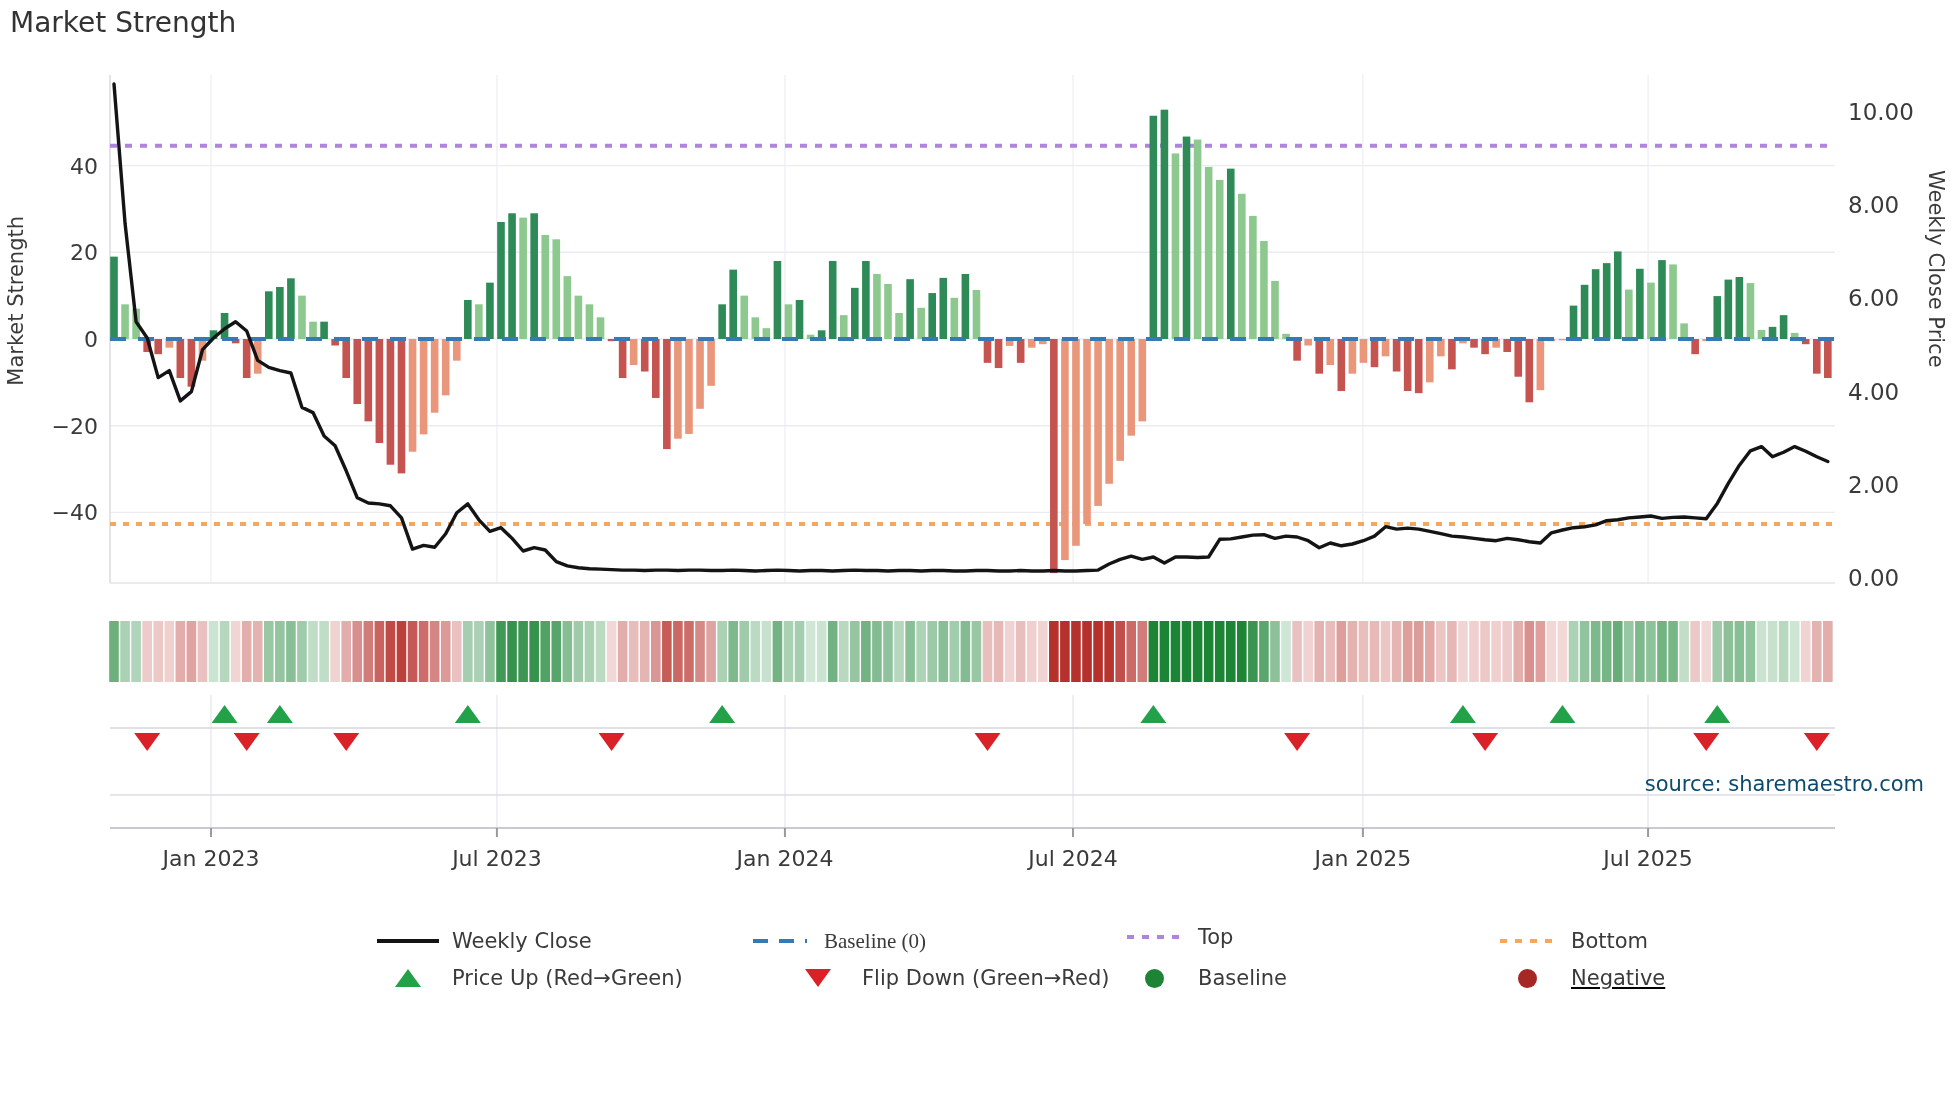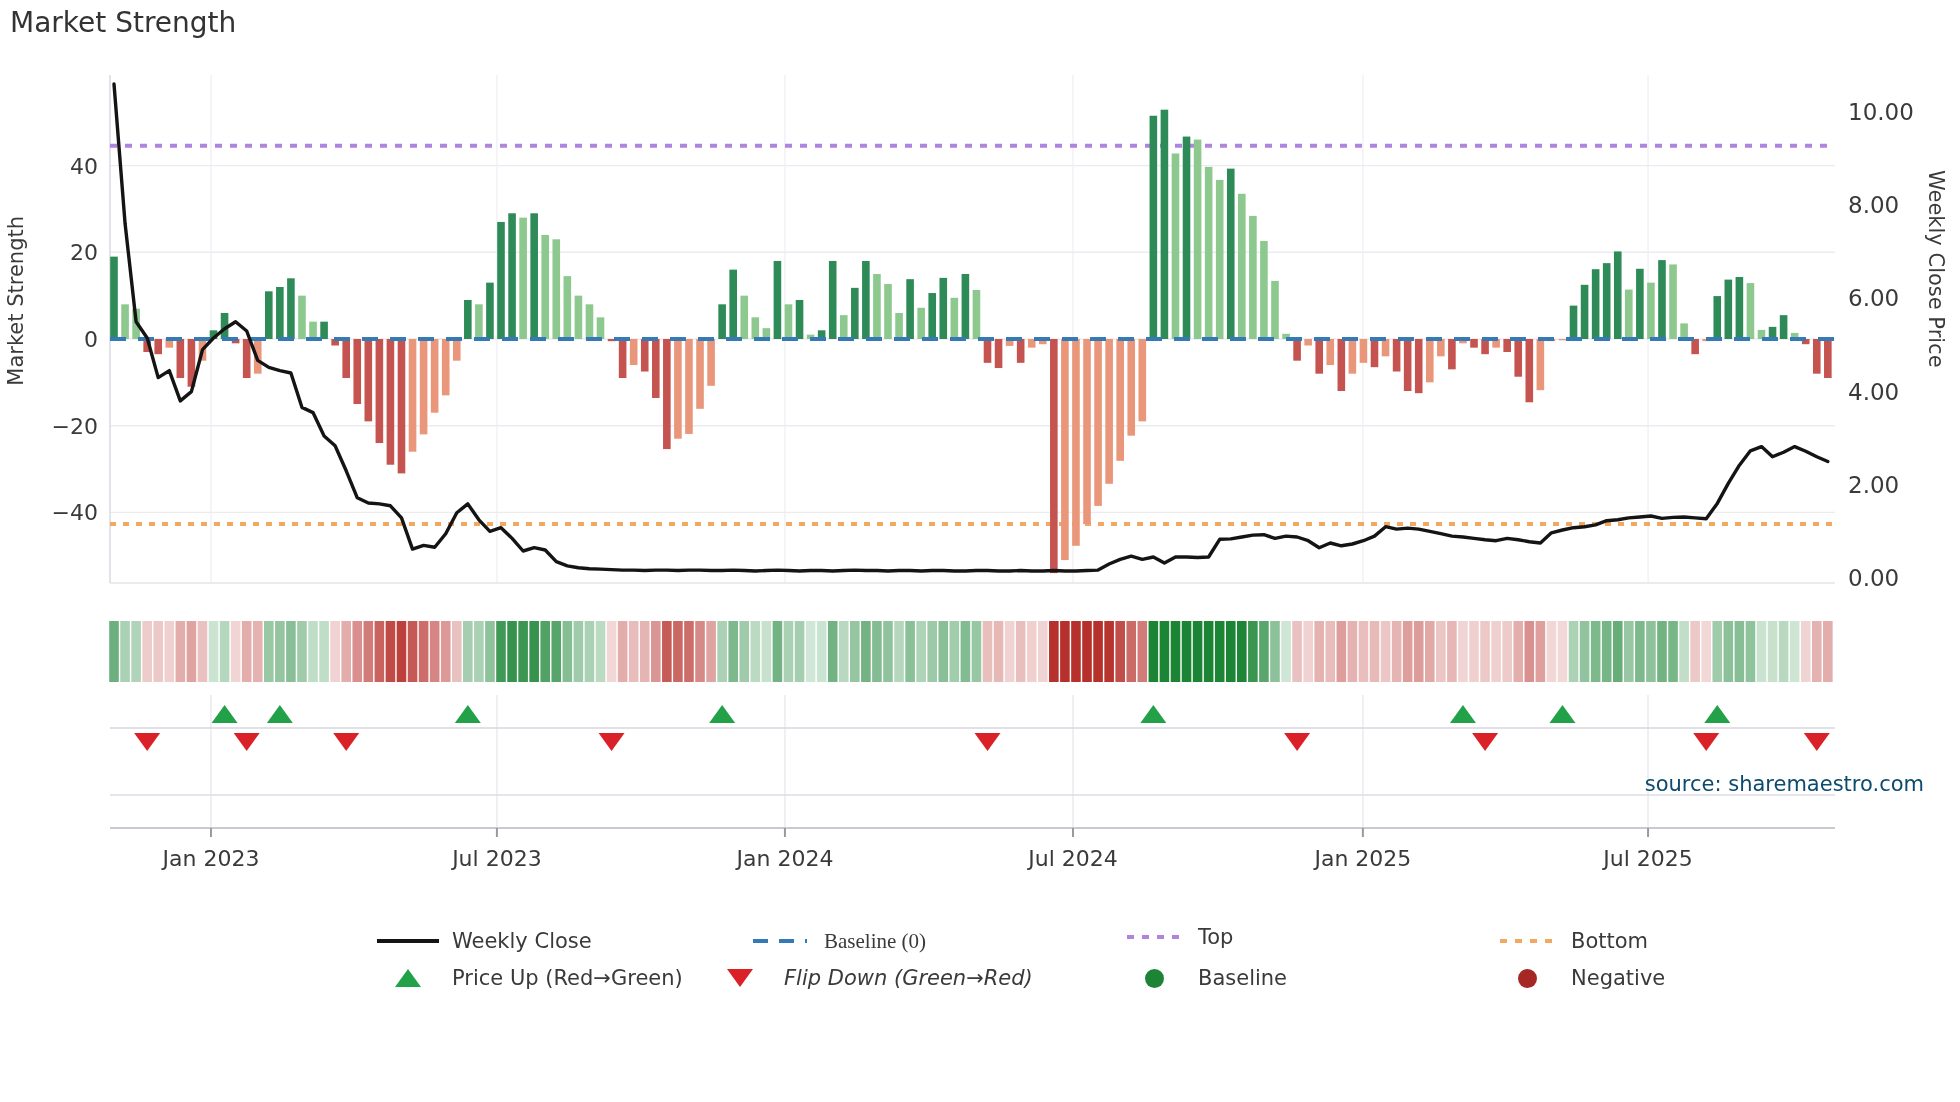"Flip Down (Green→Red)" div.legend-item { font-style: italic -> none; left: 702px -> 780px }
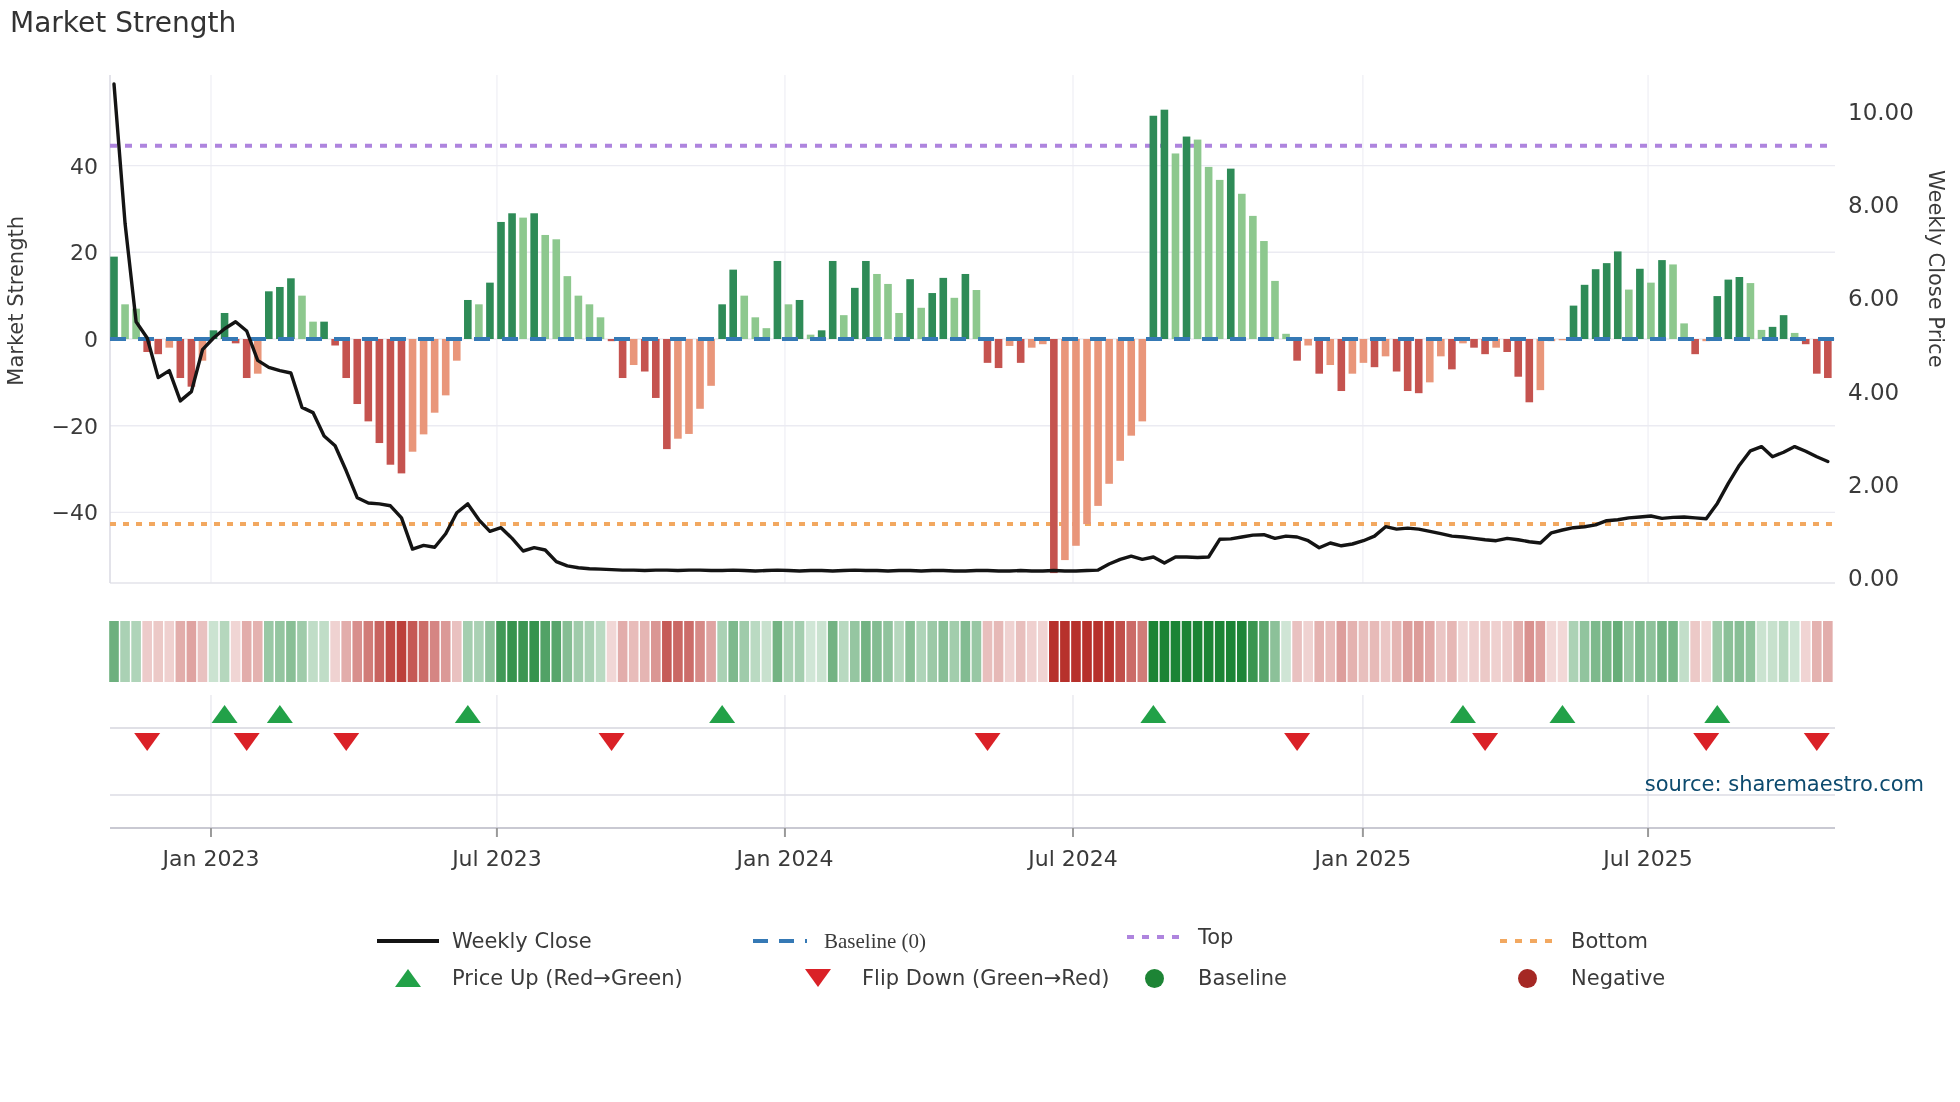"Negative" div.legend-item { text-decoration: none -> underline }
